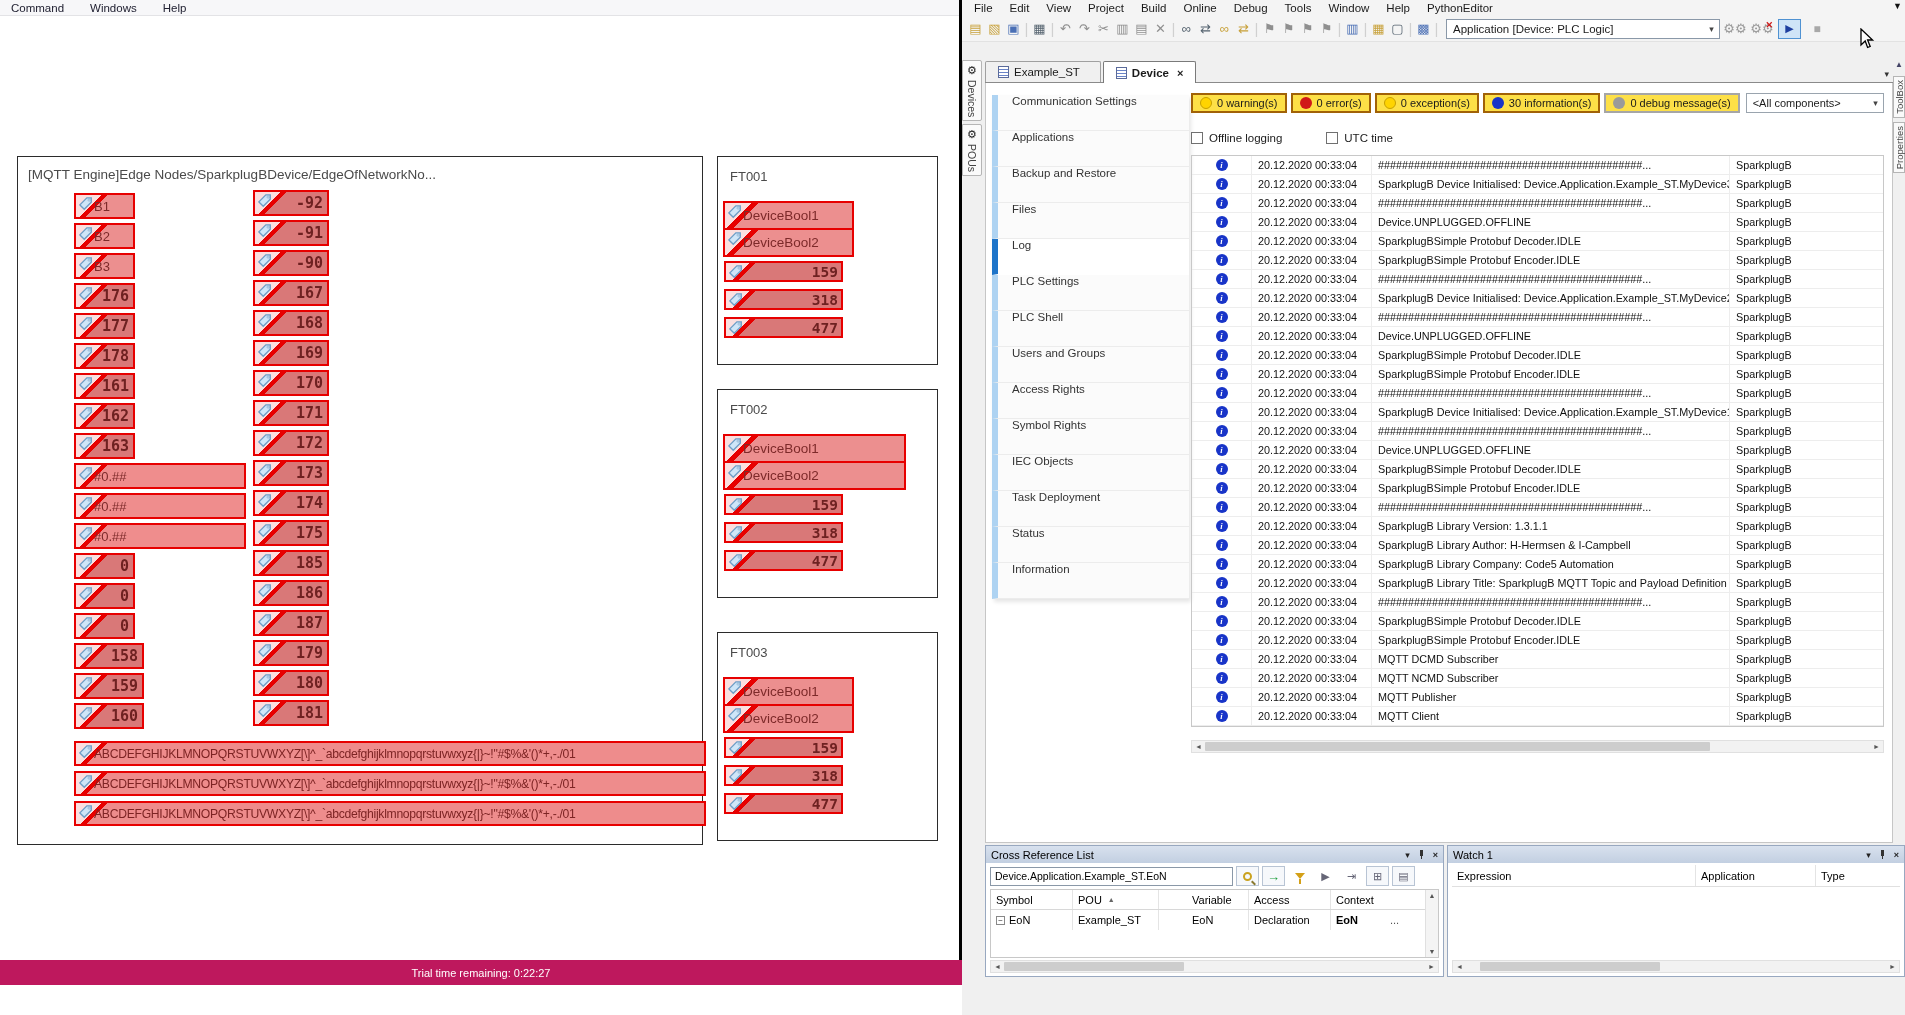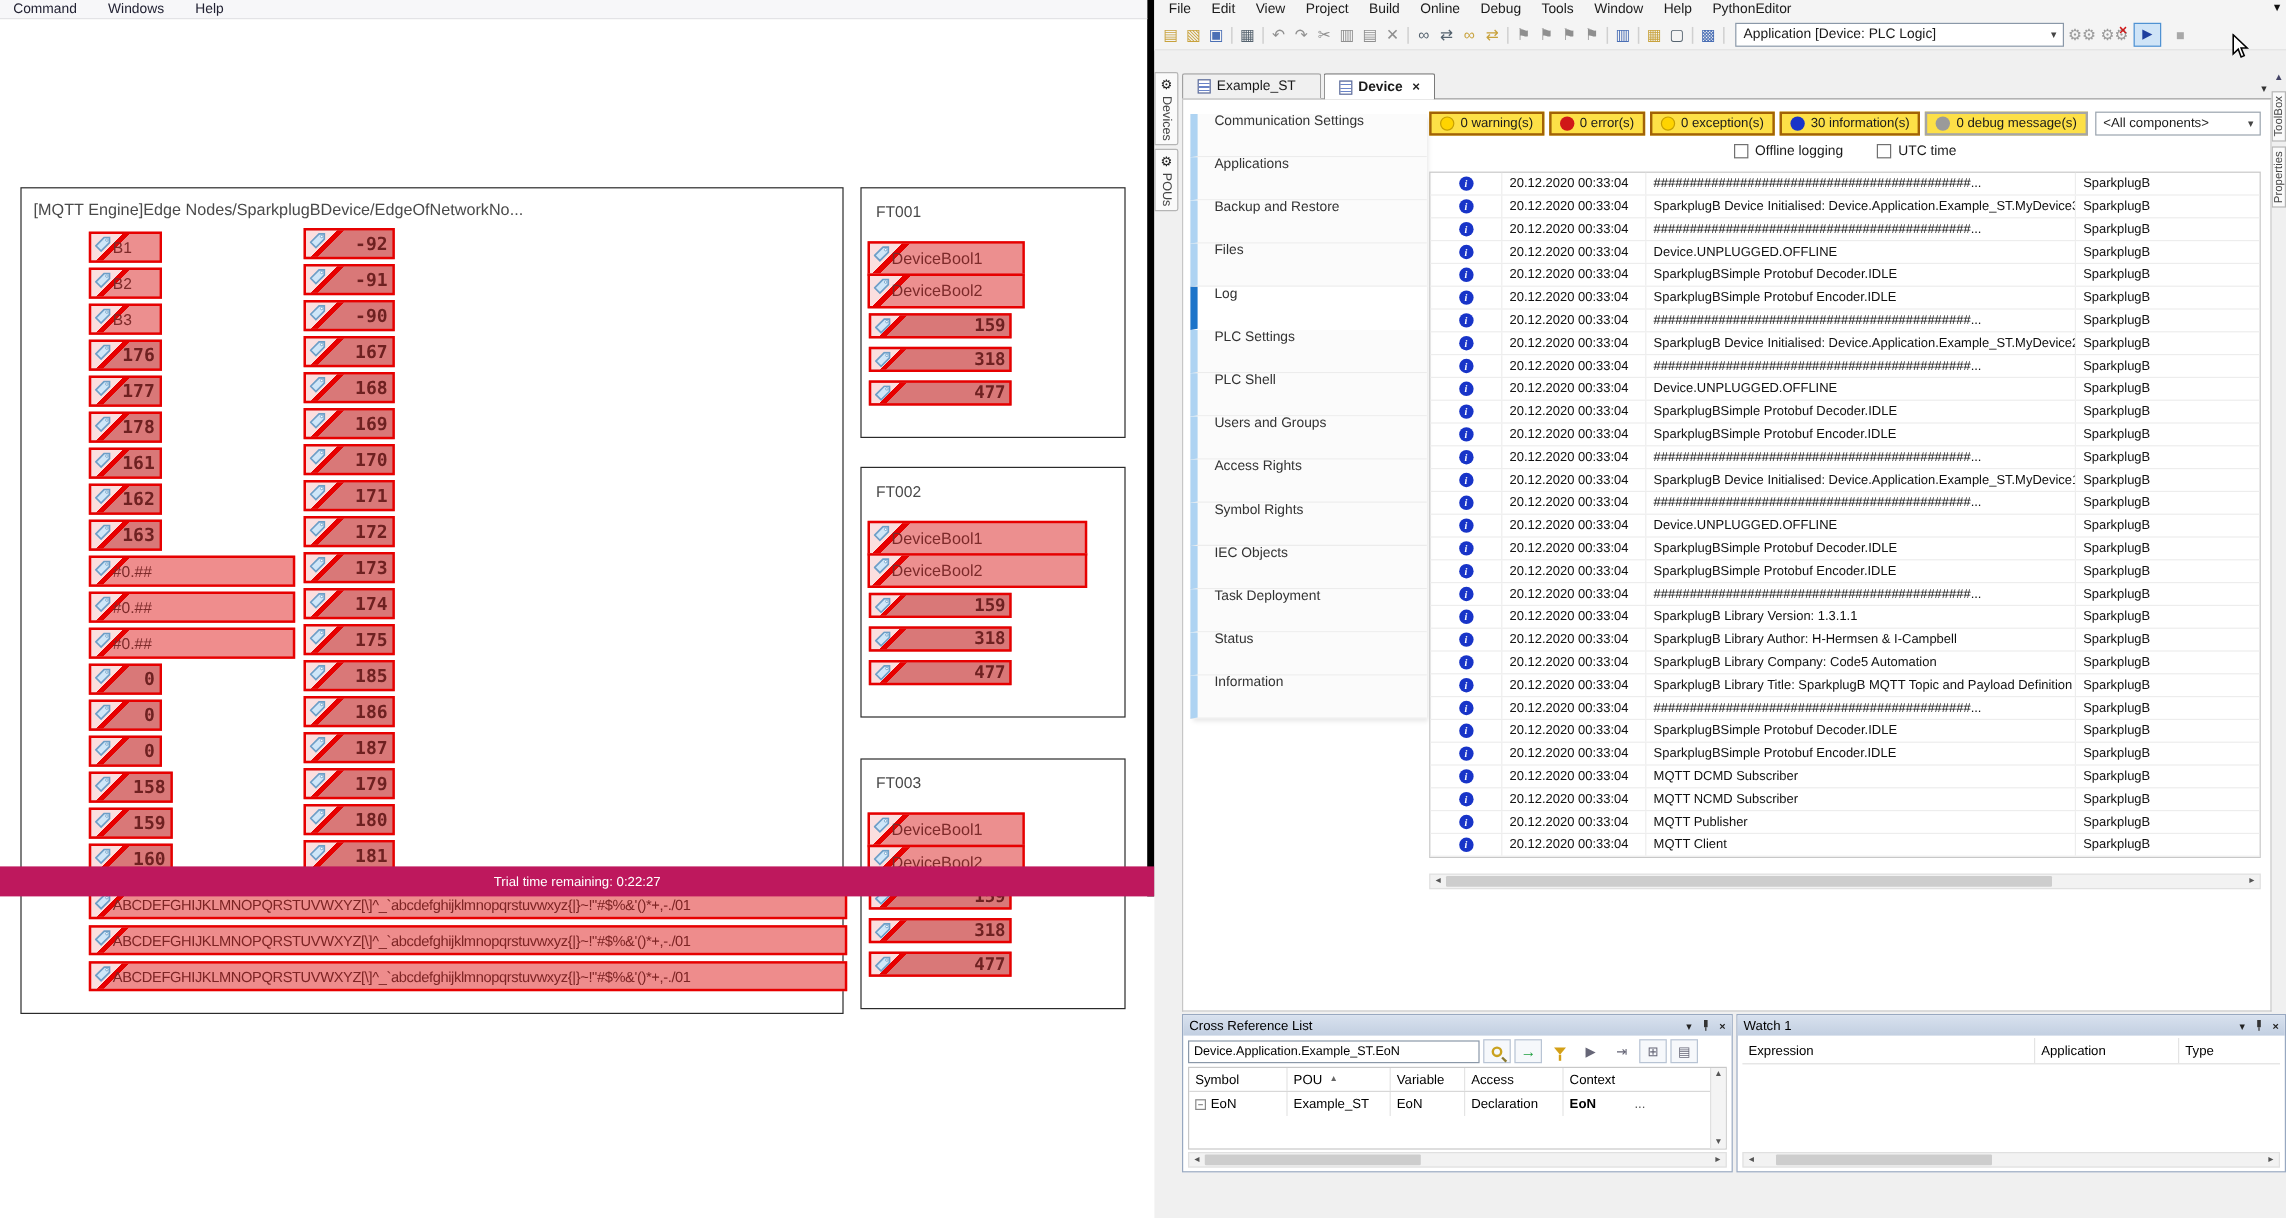"Command" .left-app { border-right: 6px solid #000000 -> 3px solid #000000; height: 747px -> 985px }
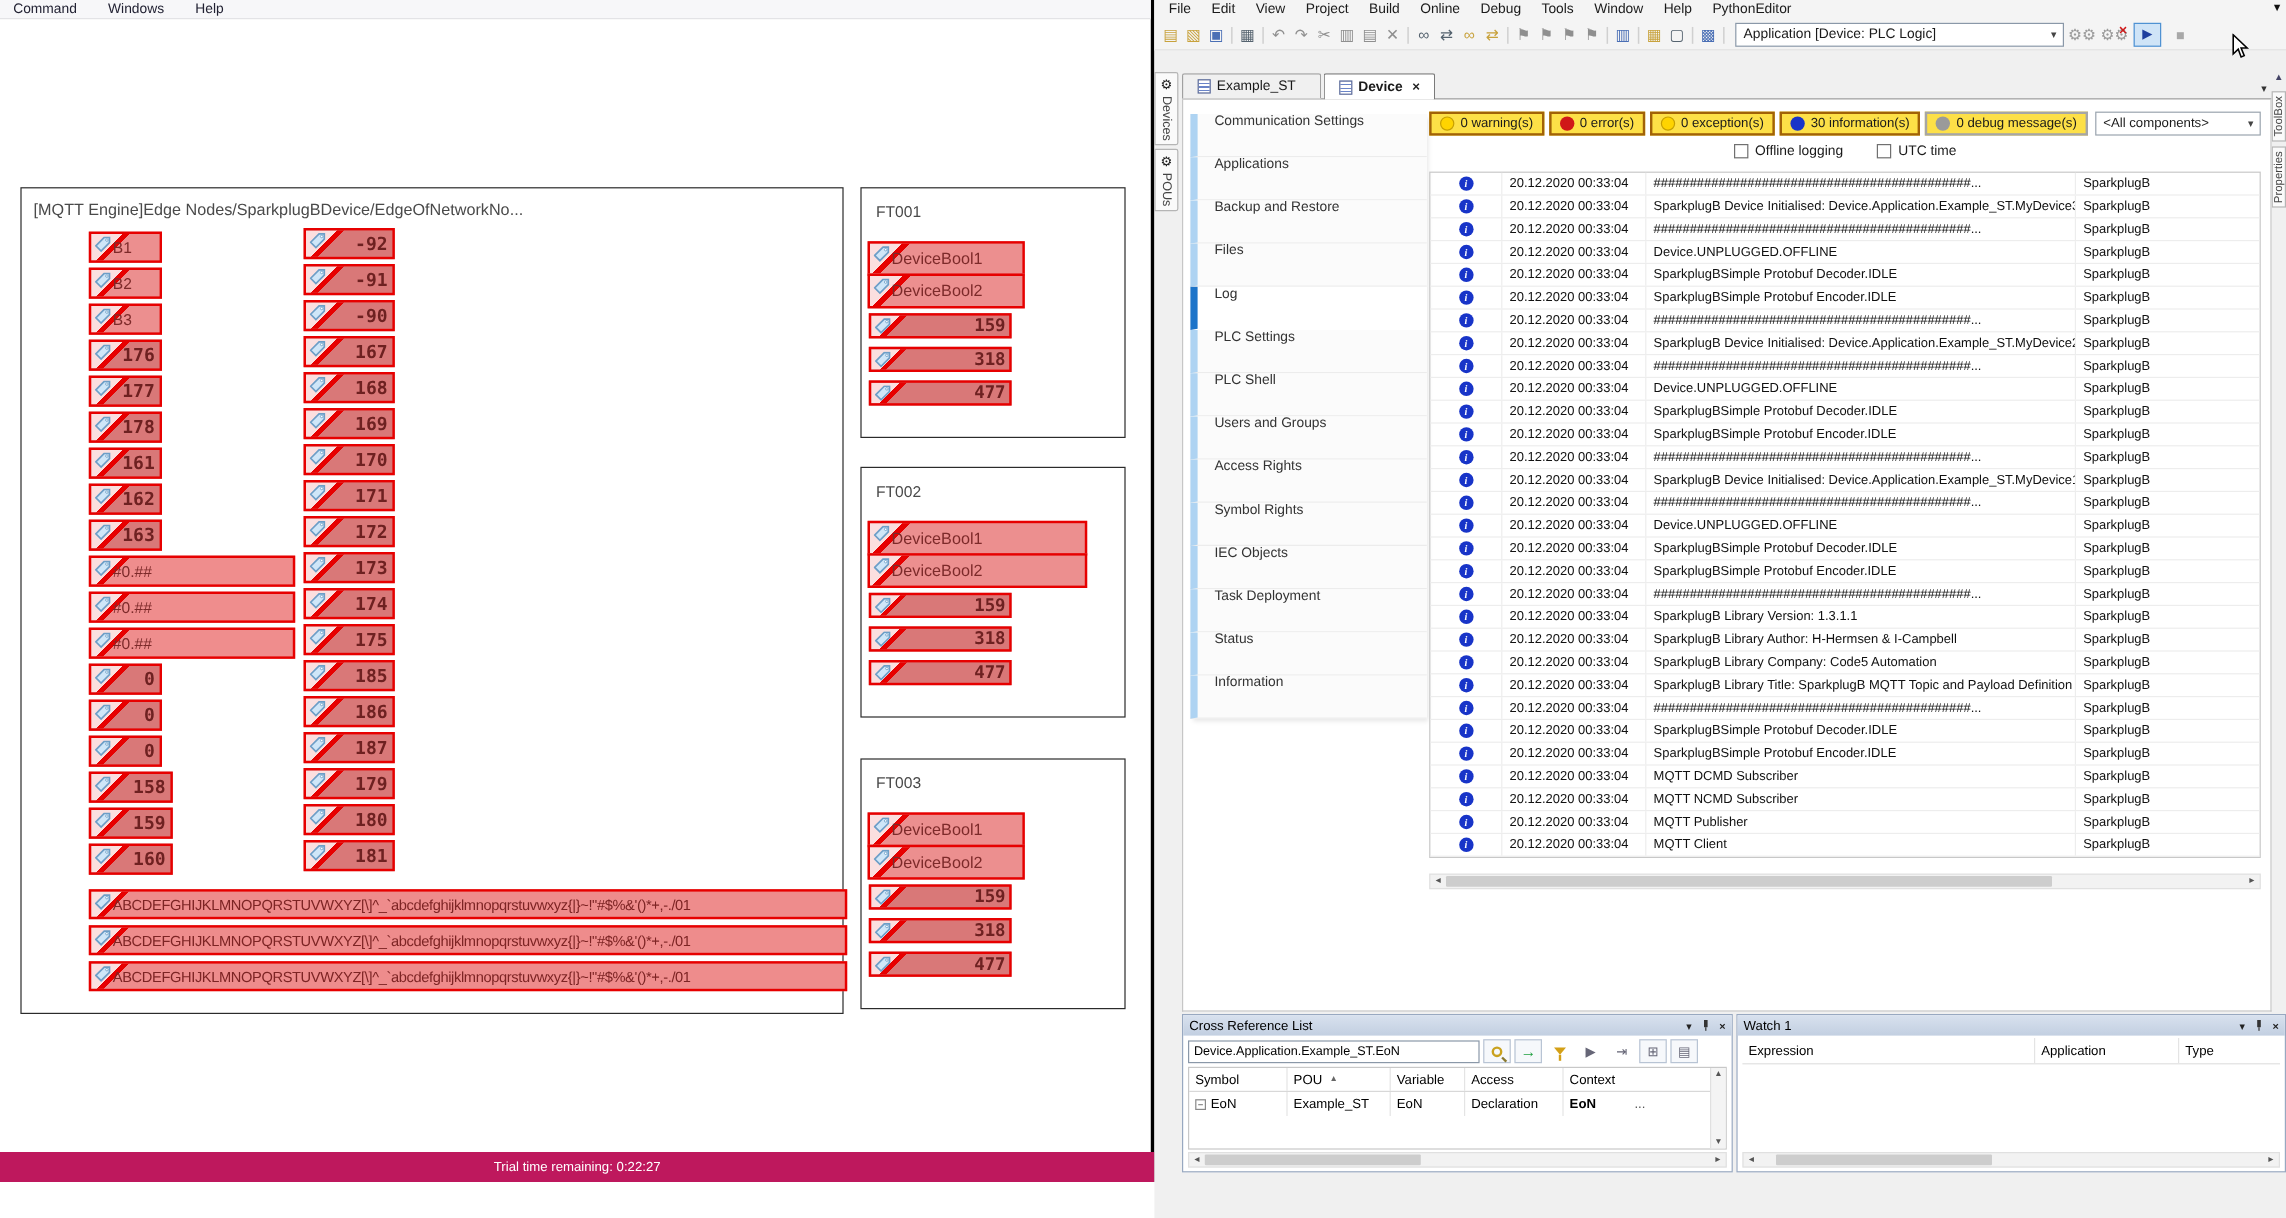"Offline logging" .check-row { gap: 28px -> 44px; justify-content: center -> none; margin-top: 7px -> 19px }
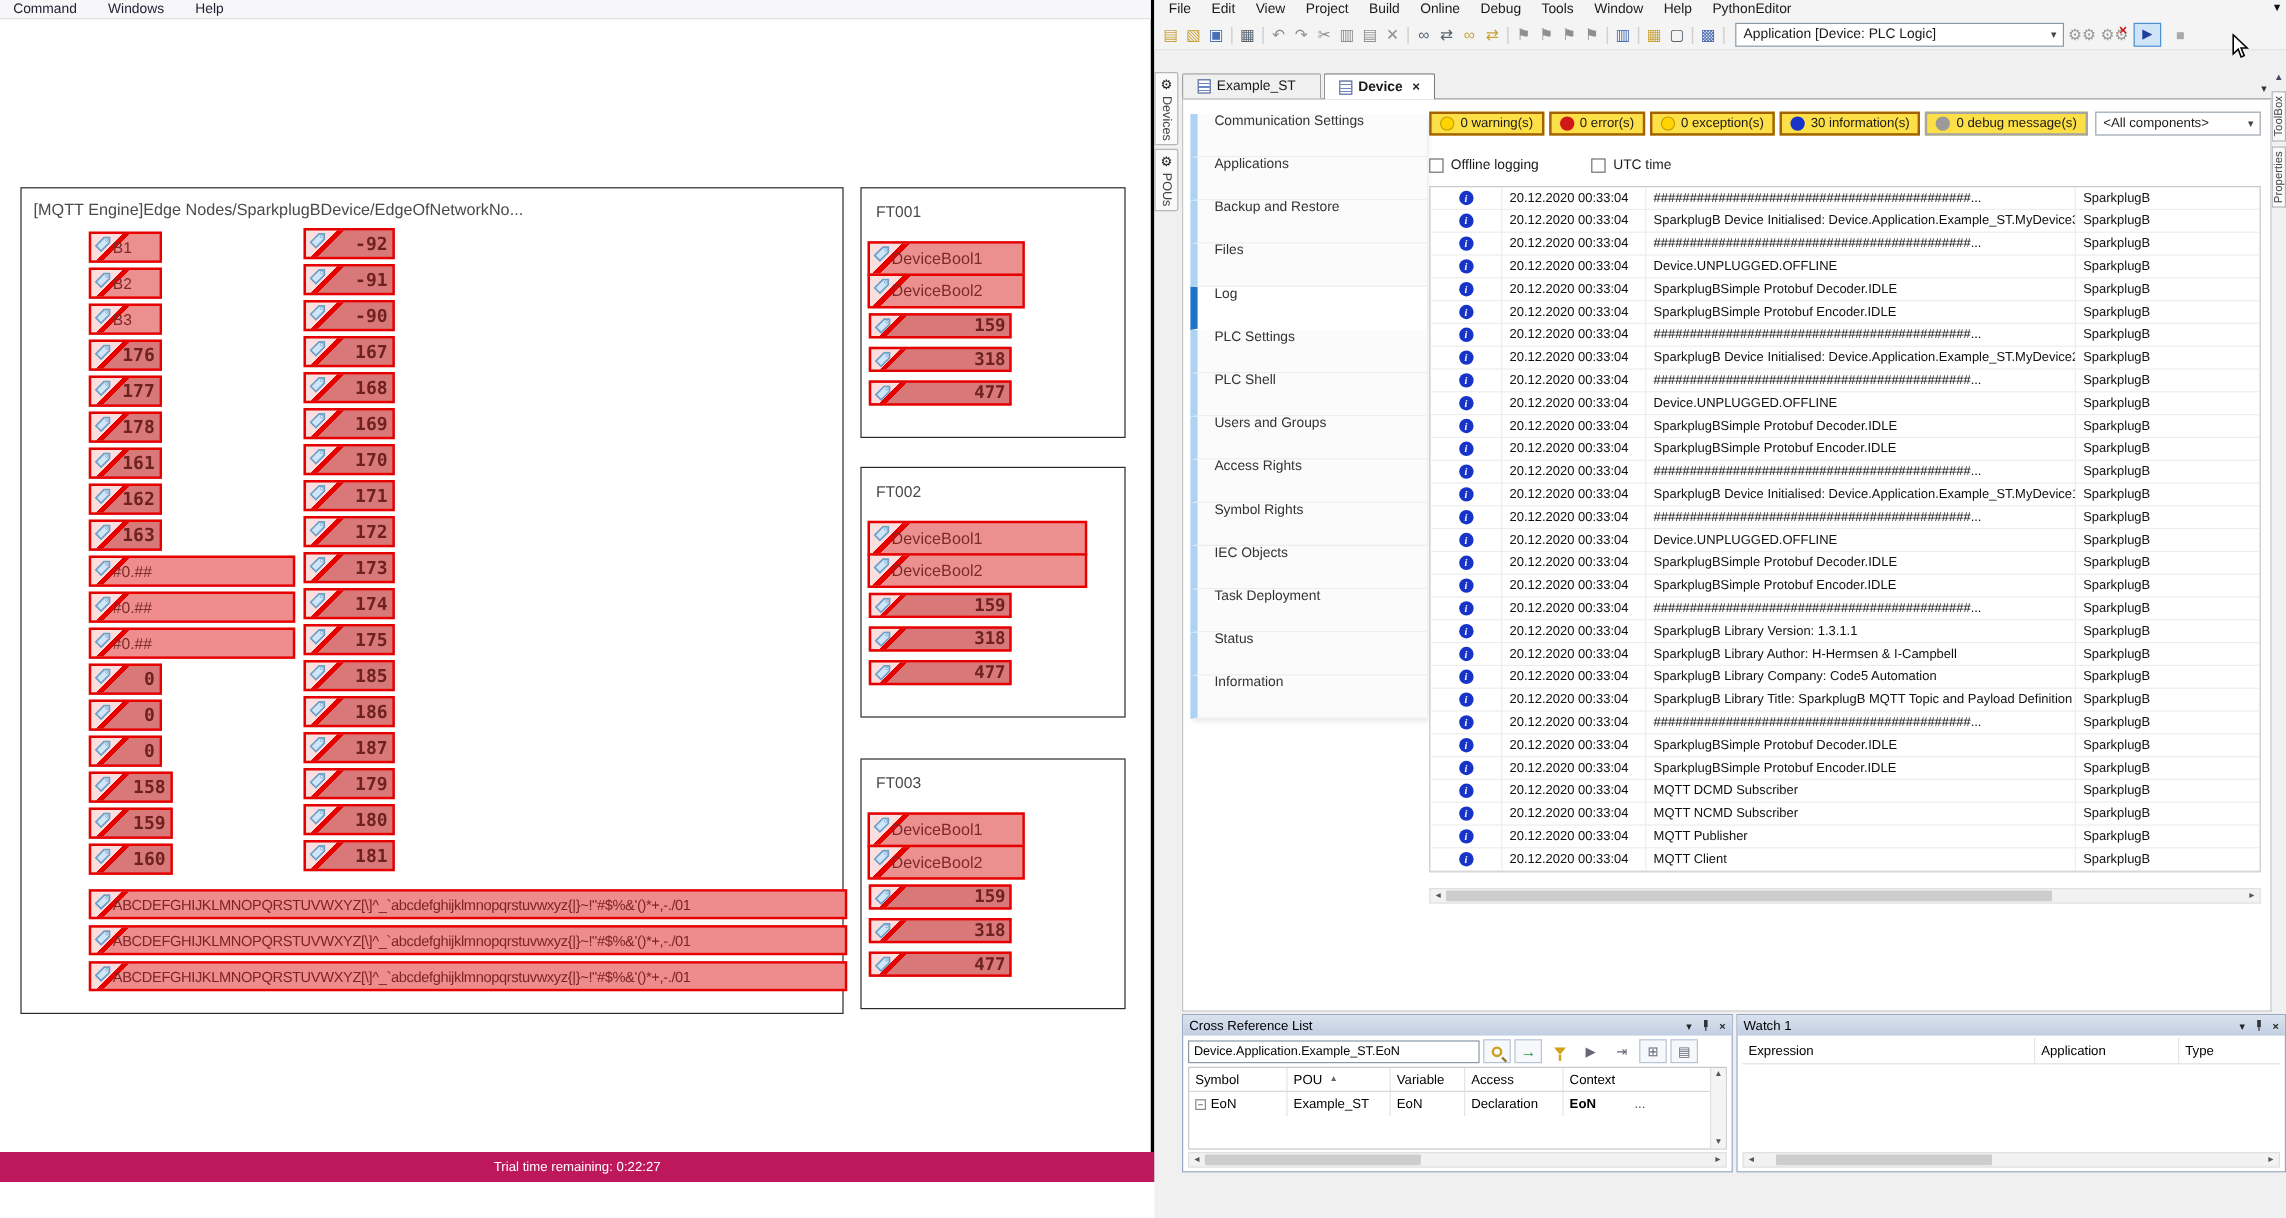"Variable" .xc3 { margin-left: none -> 28px }
